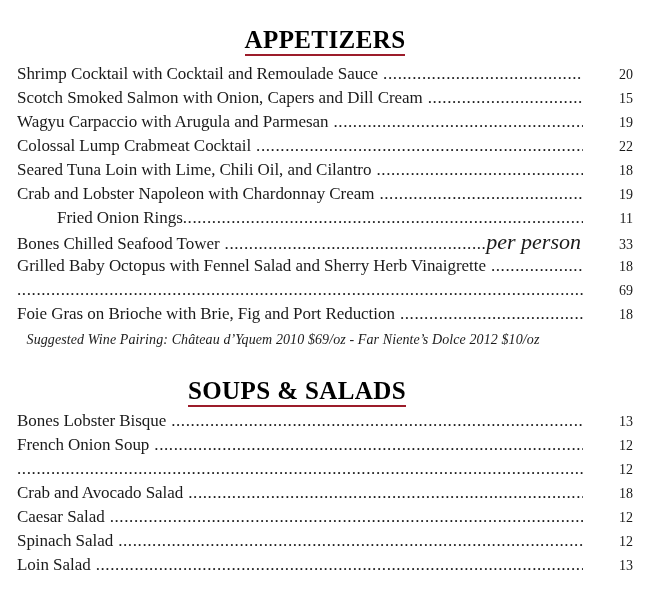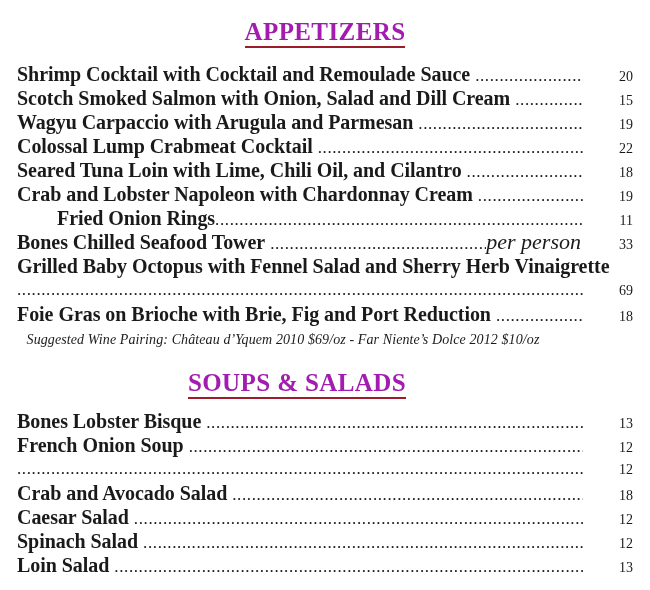"APPETIZERS" .section-heading { color: #a21caf -> #000000; margin: 0 -> 8px }
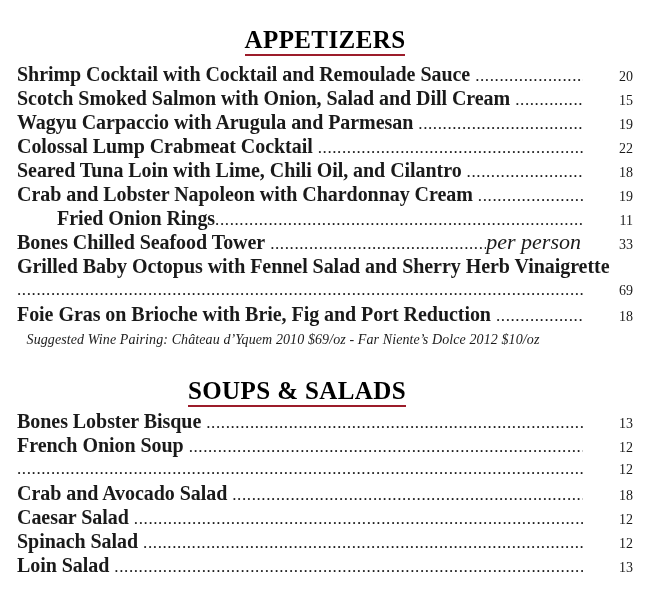"Shrimp Cocktail with Cocktail and" .item-name { font-size: 20px -> 17px; font-weight: bold -> normal }
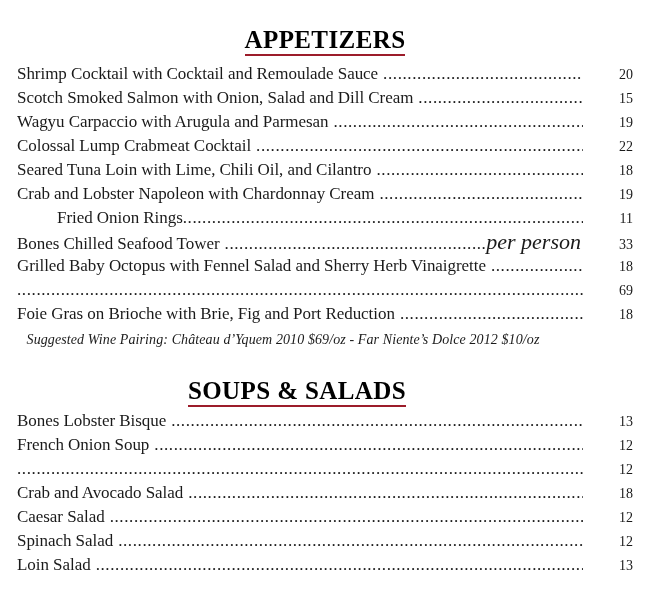"Scotch Smoked Salmon with Onion," span.item-name { text: Salad -> Capers }
